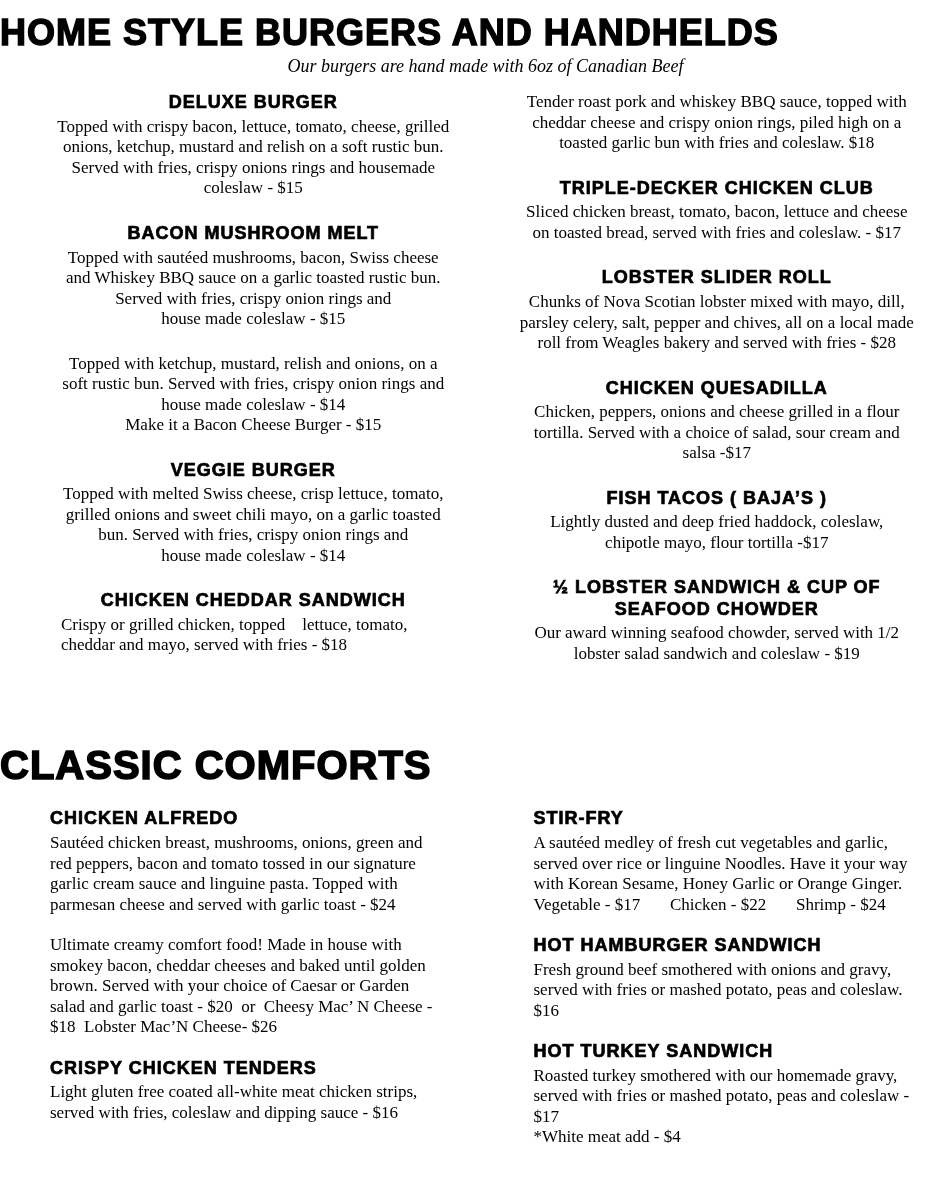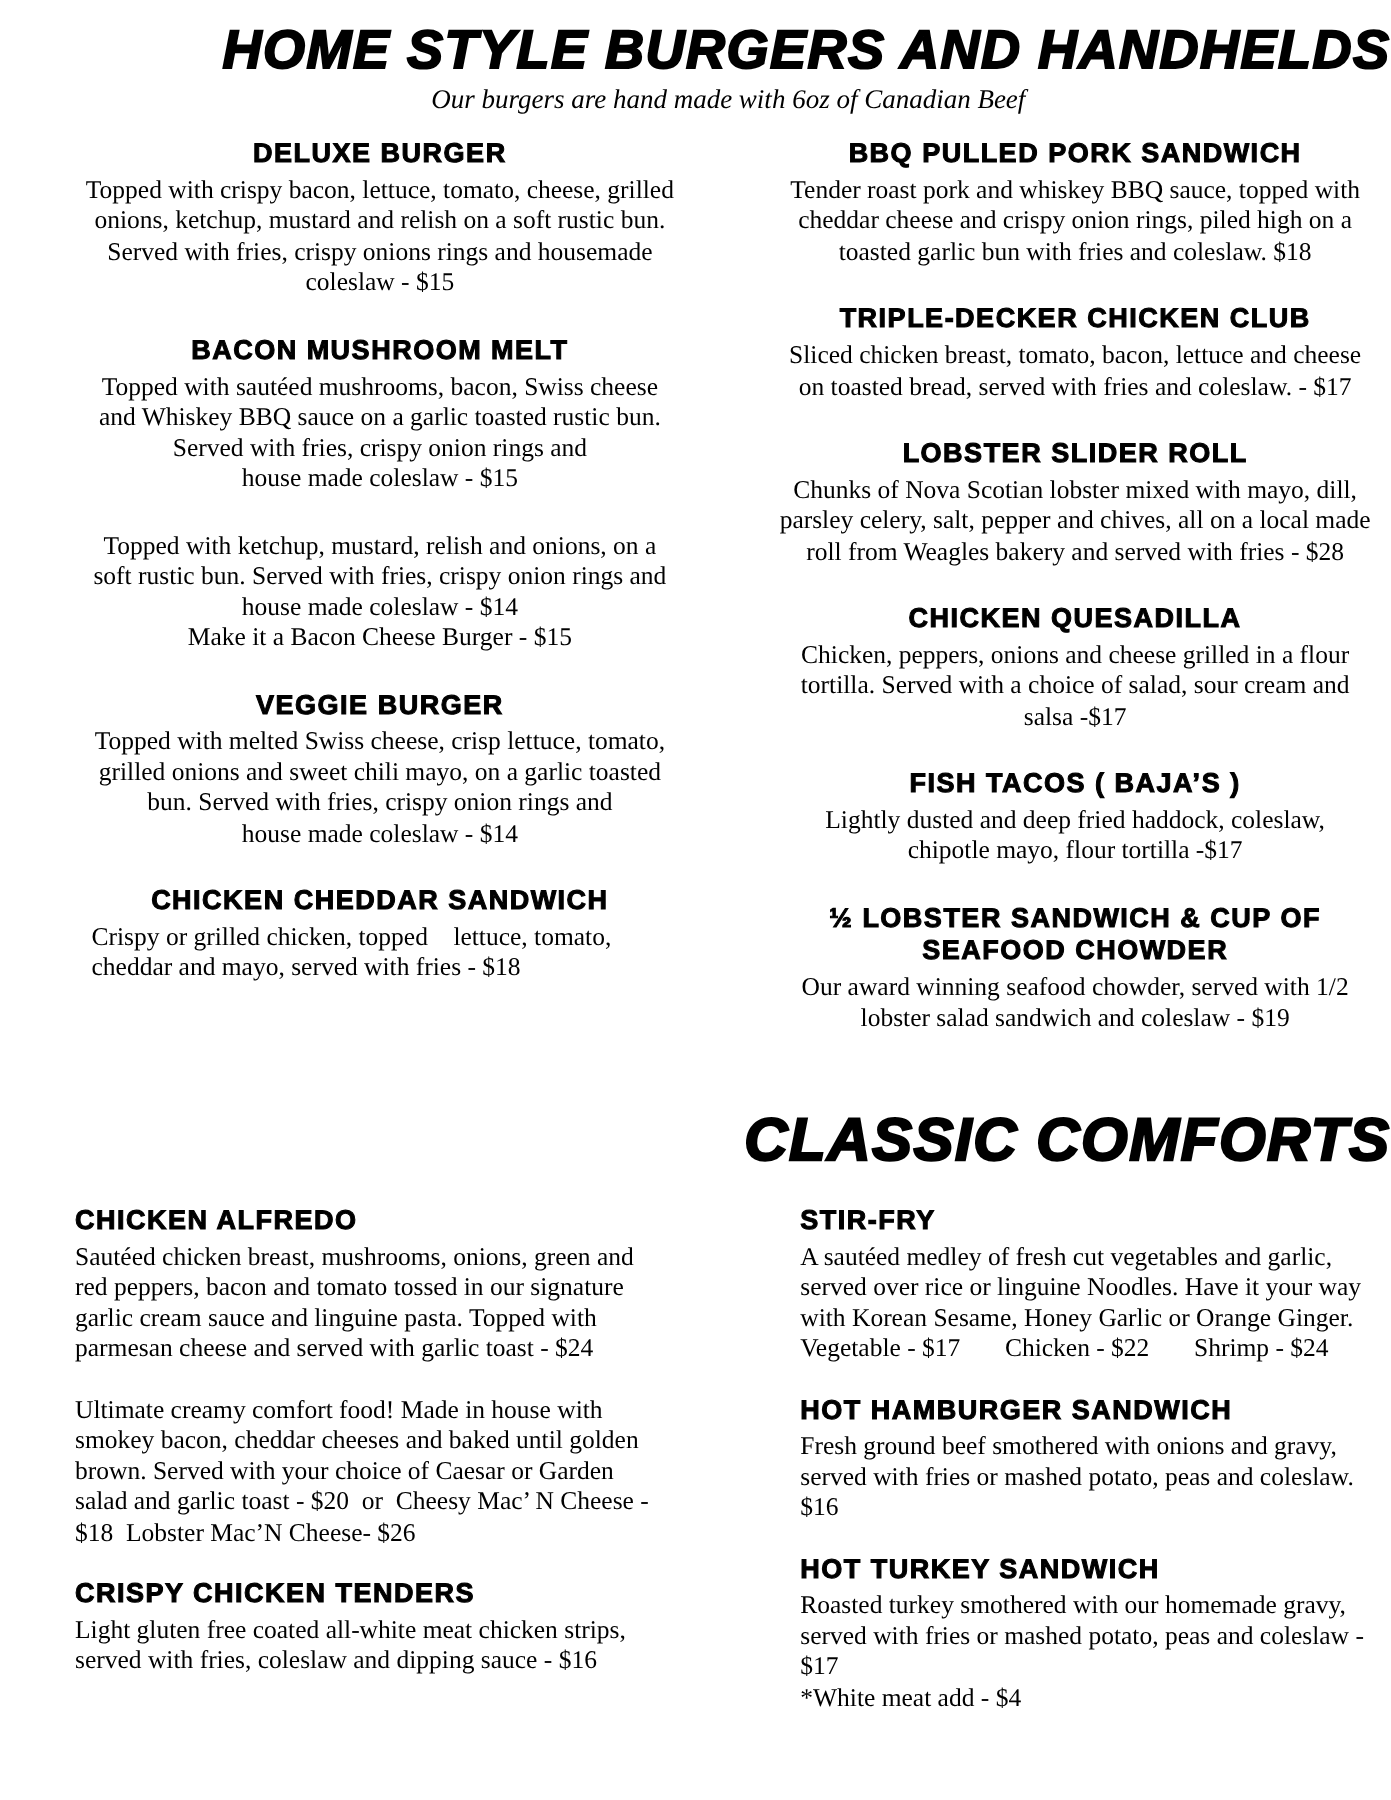"HOME STYLE BURGERS AND HANDHELDS" .section-title { font-style: italic -> none; text-align: right -> left }
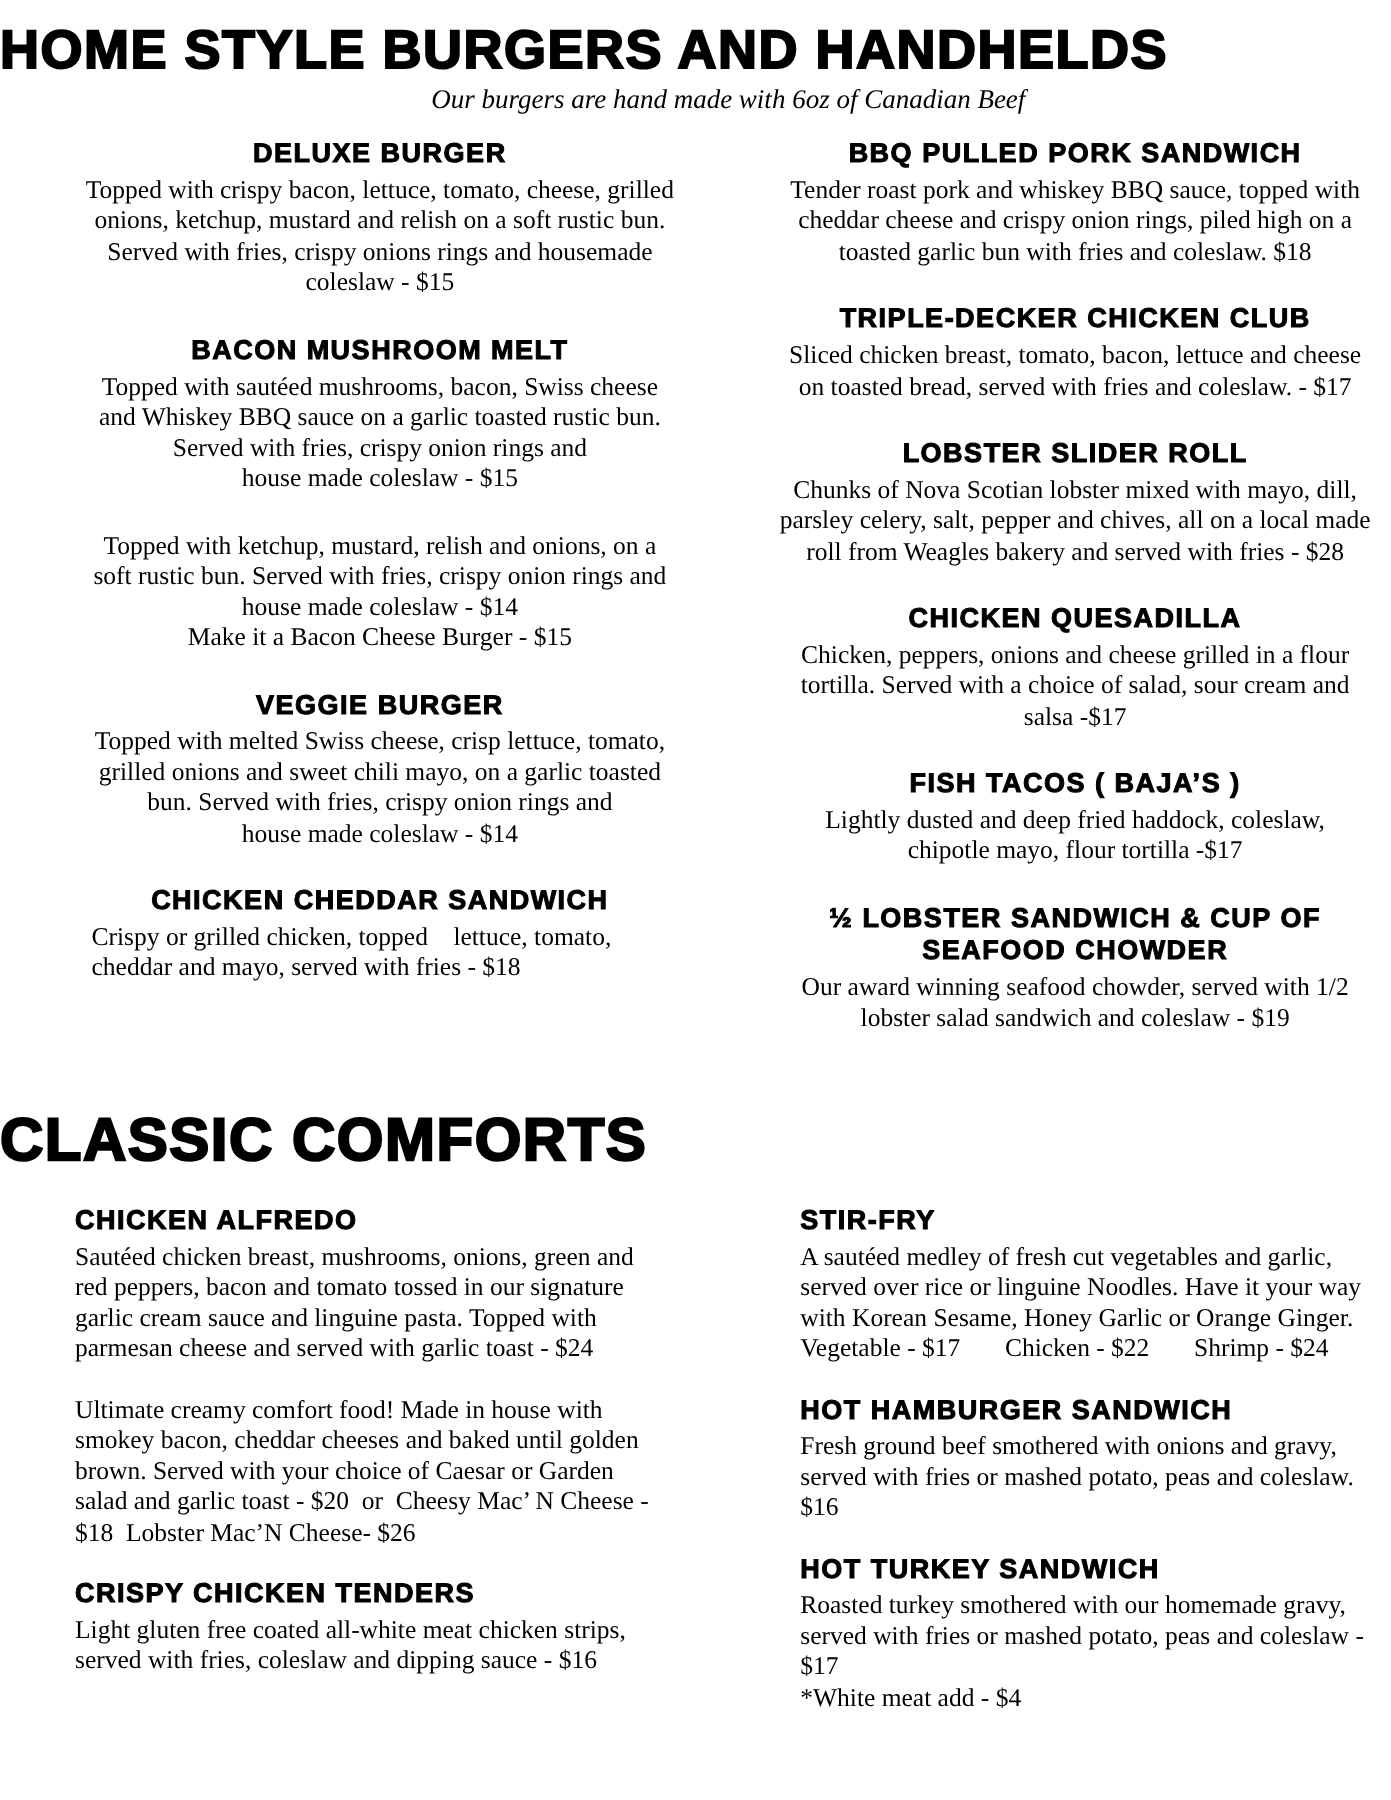"BBQ PULLED PORK SANDWICH" h3.item-name { html: <h3>BBQ PULLED PORK SANDWICH</h3> -> none }
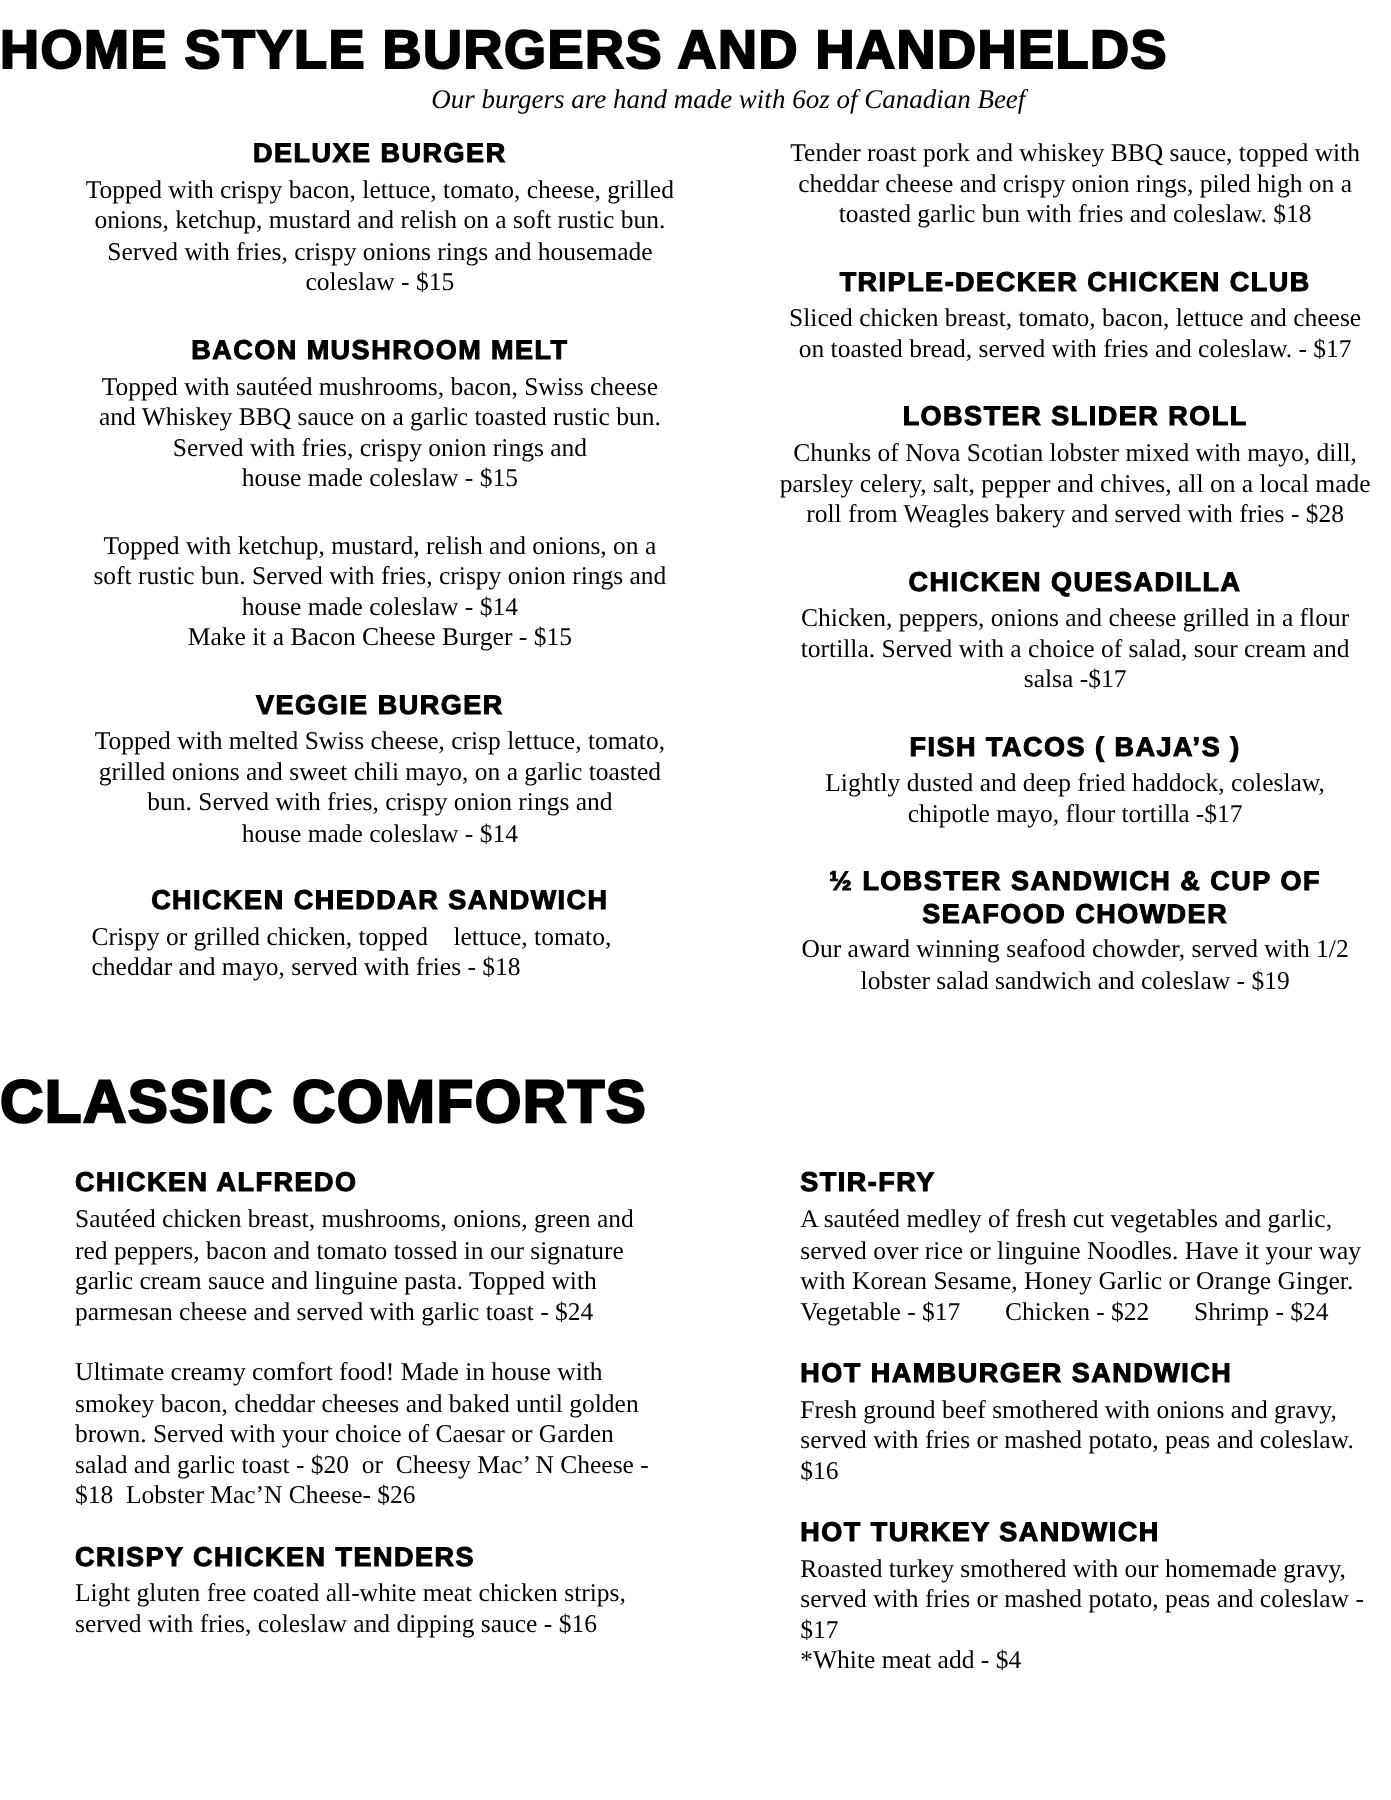"CLASSIC COMFORTS" .comforts-title { margin-top: 24px -> 54px }
